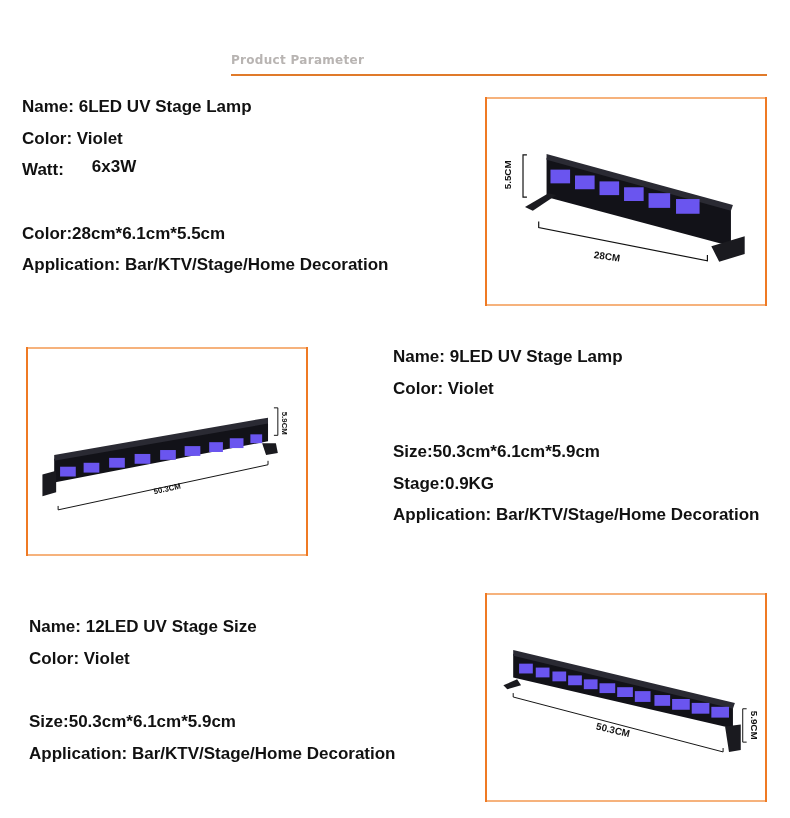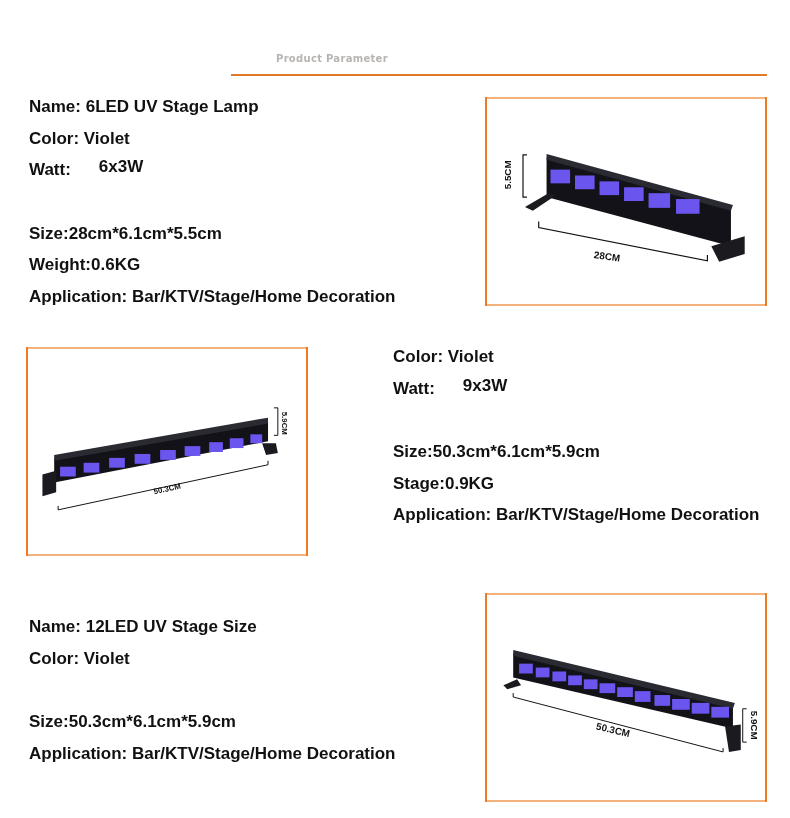"Product Parameter" .header-title { font-size: 10px -> 12px; margin-left: 45px -> none }
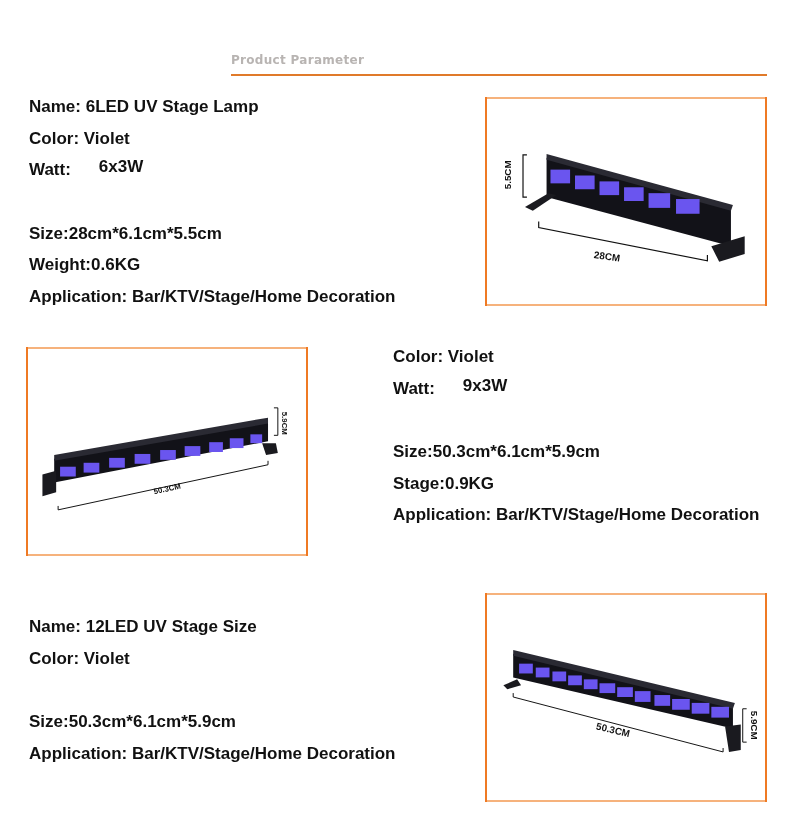"Name: 6LED UV Stage Lamp" div.spec { left: 29px -> 22px }
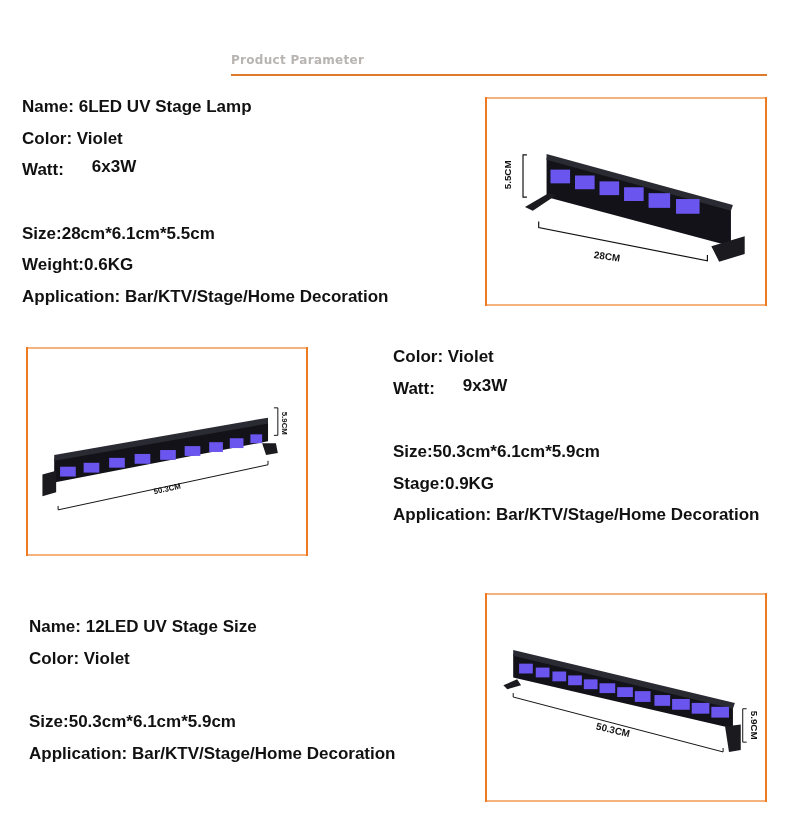"Size:28cm*6.1cm*5.5cm" div.row { text: Size:28cm -> Color:28cm }
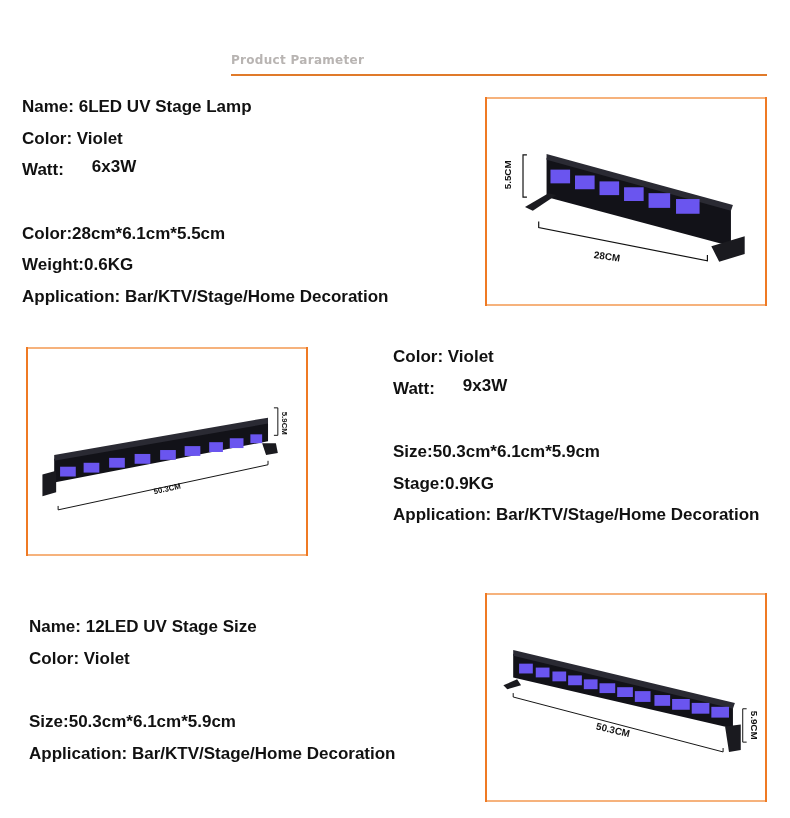"Weight:0.6KG" div.row { html: <div>Weight:0.6KG</div> -> none }
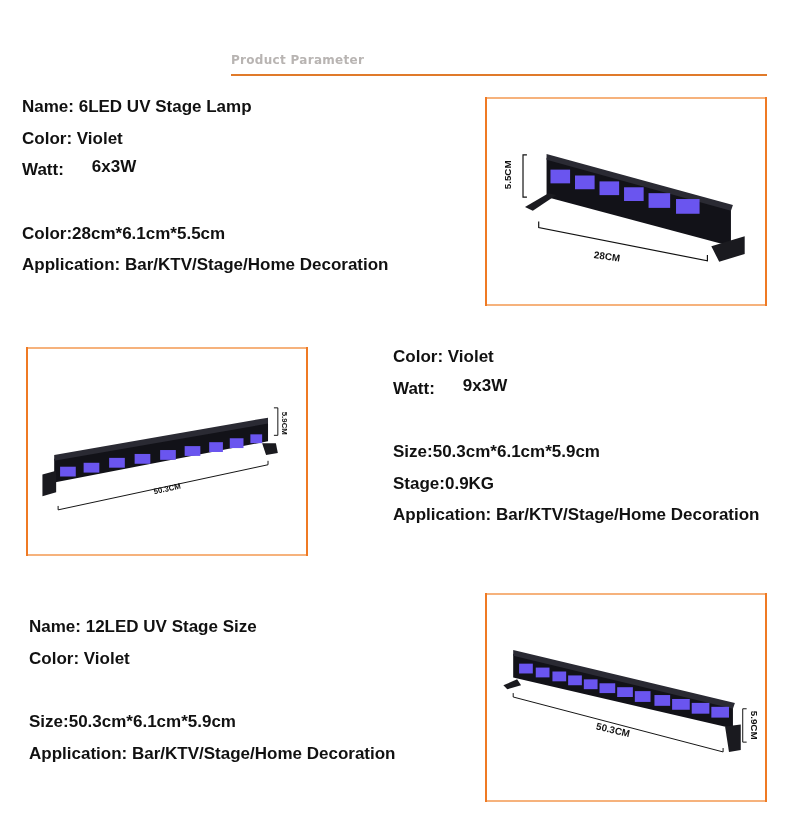"Name: 9LED UV Stage Lamp" div.row { html: none -> <div>Name: 9LED UV Stage Lamp</div> }
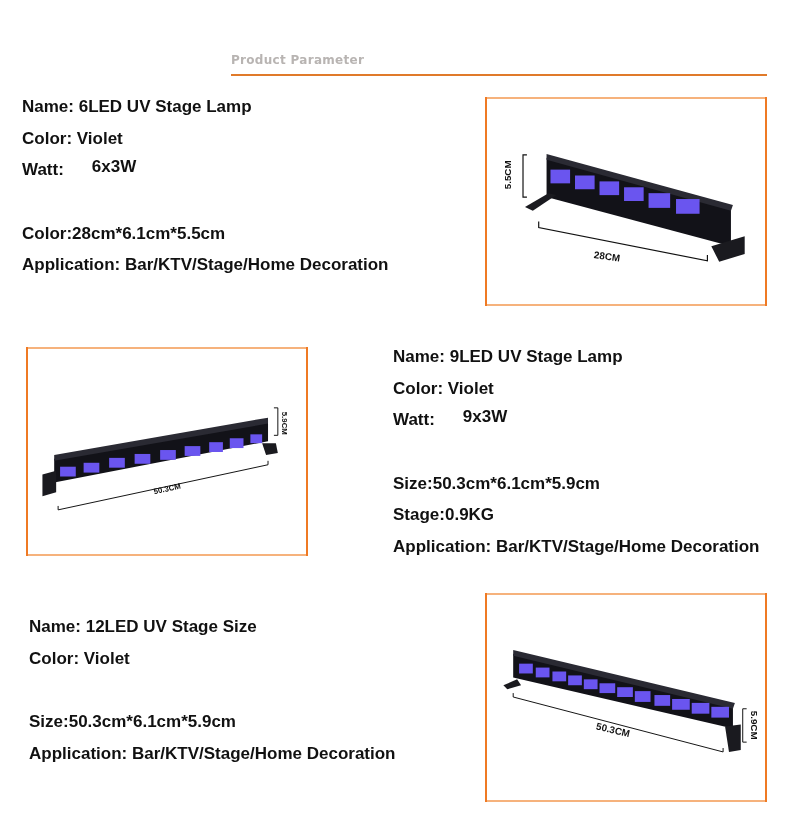"Watt: 9x3W" div.row { html: <div><span>Watt:</span><span>9x3W</span></div> -> none }
